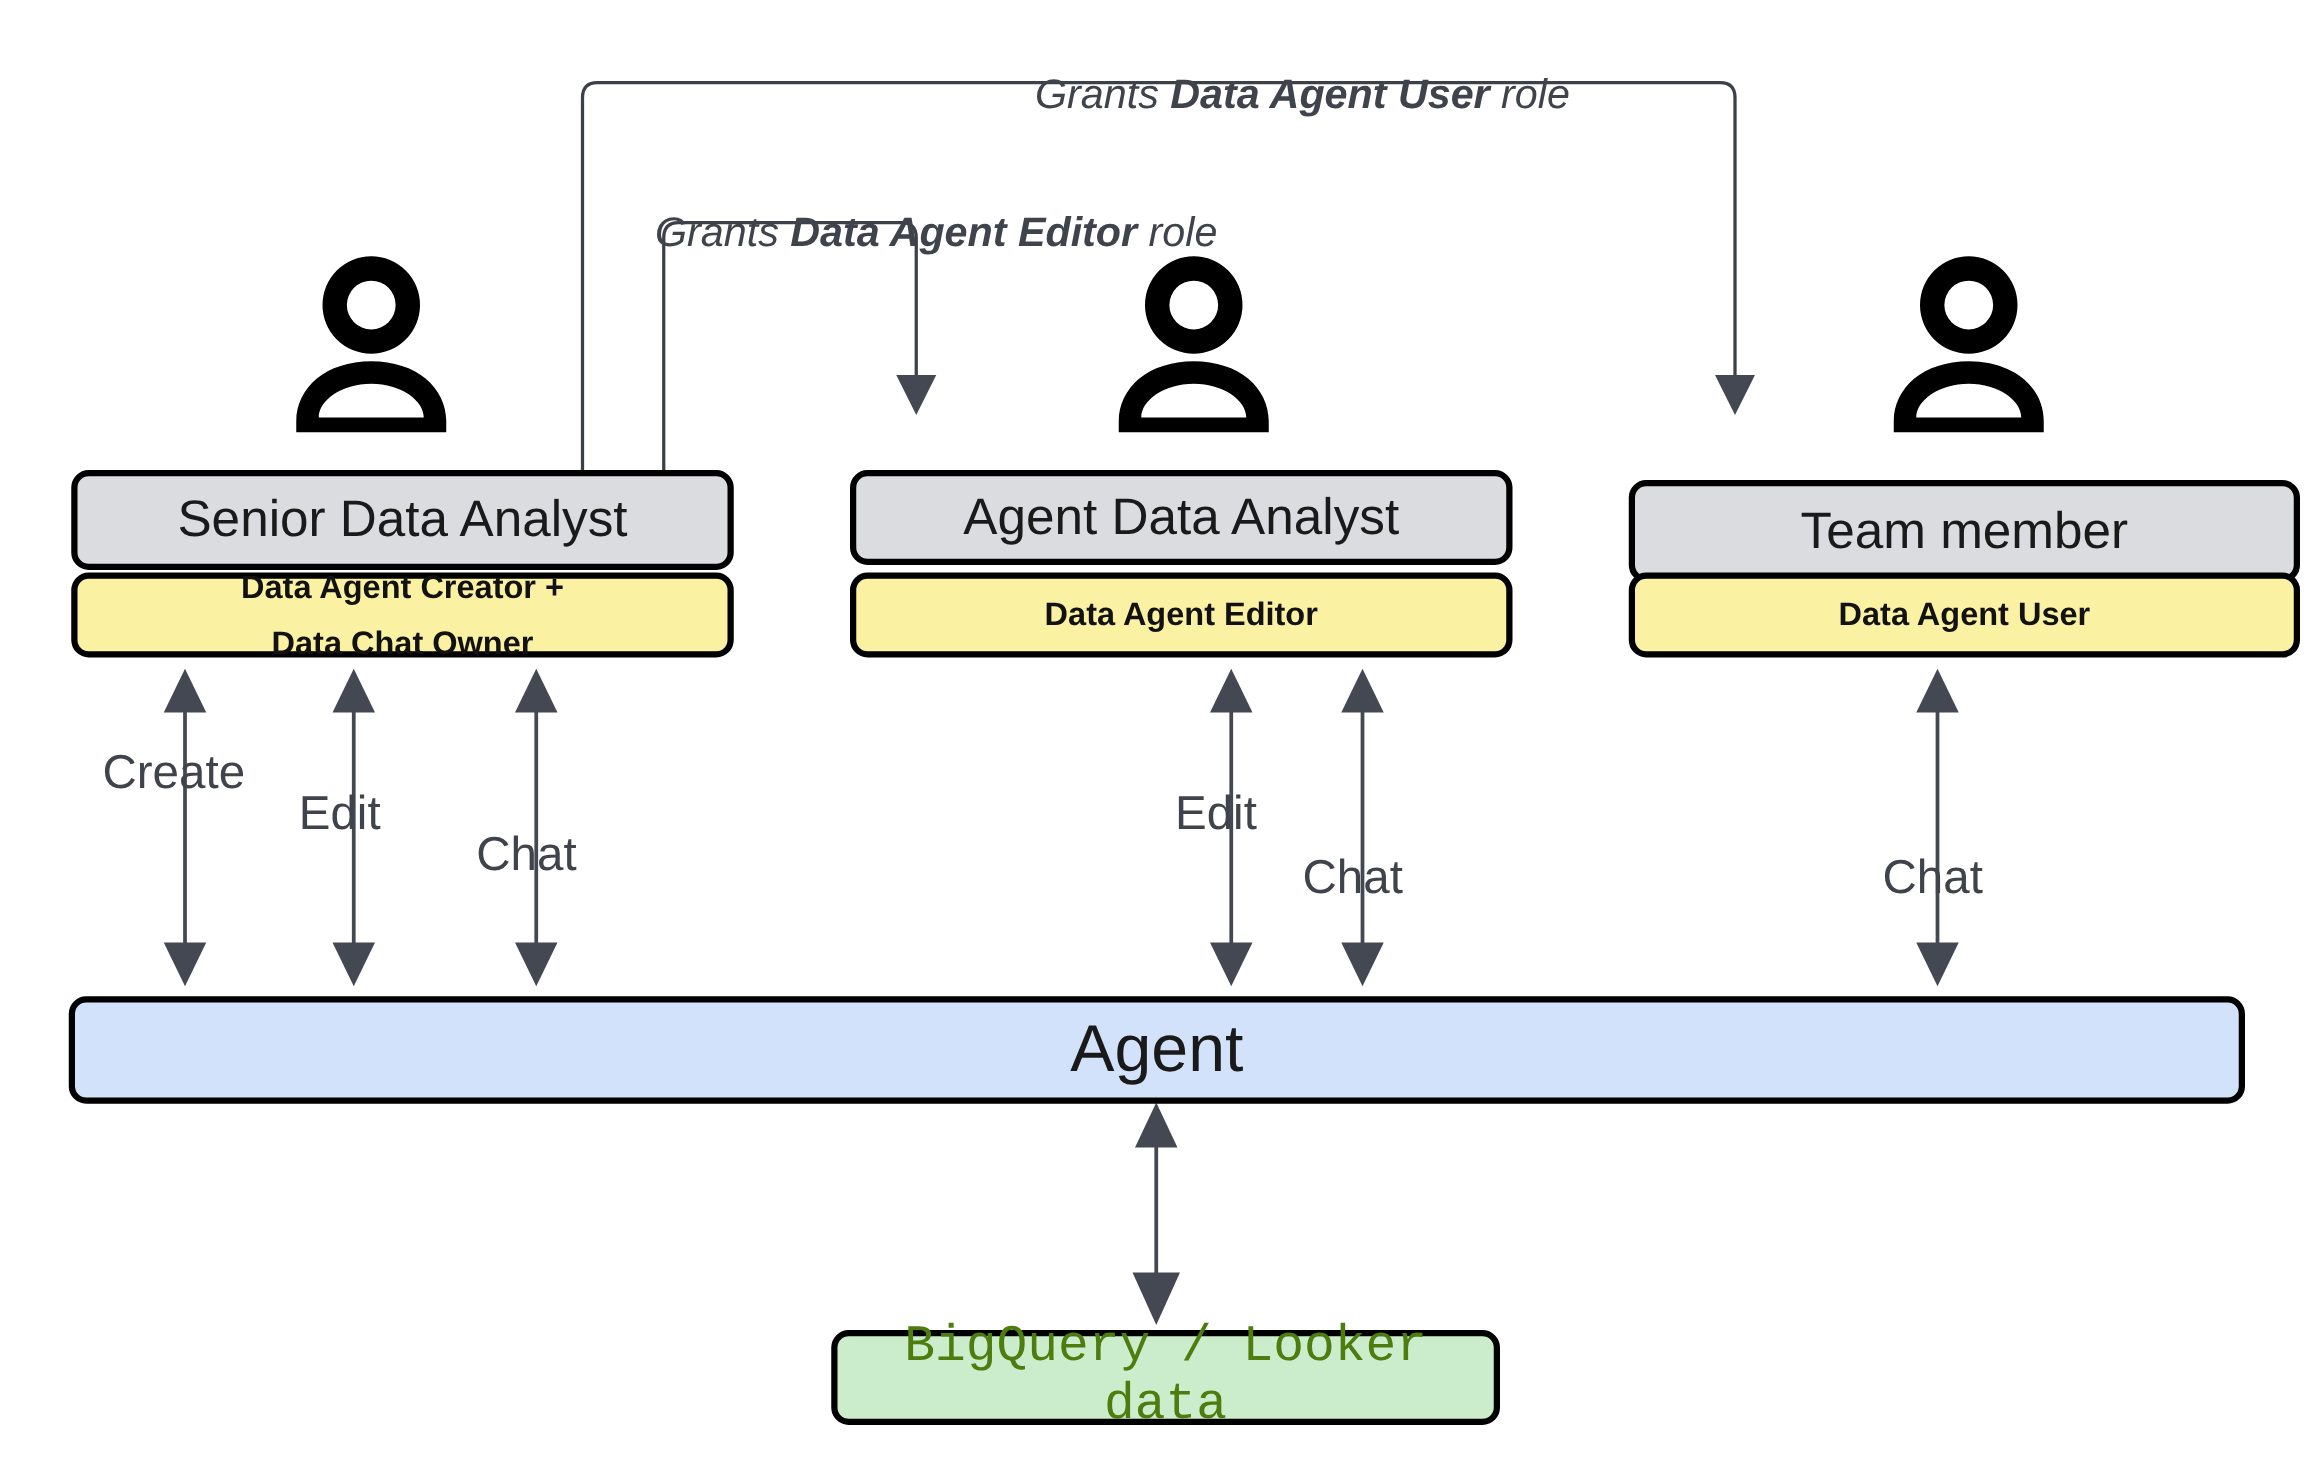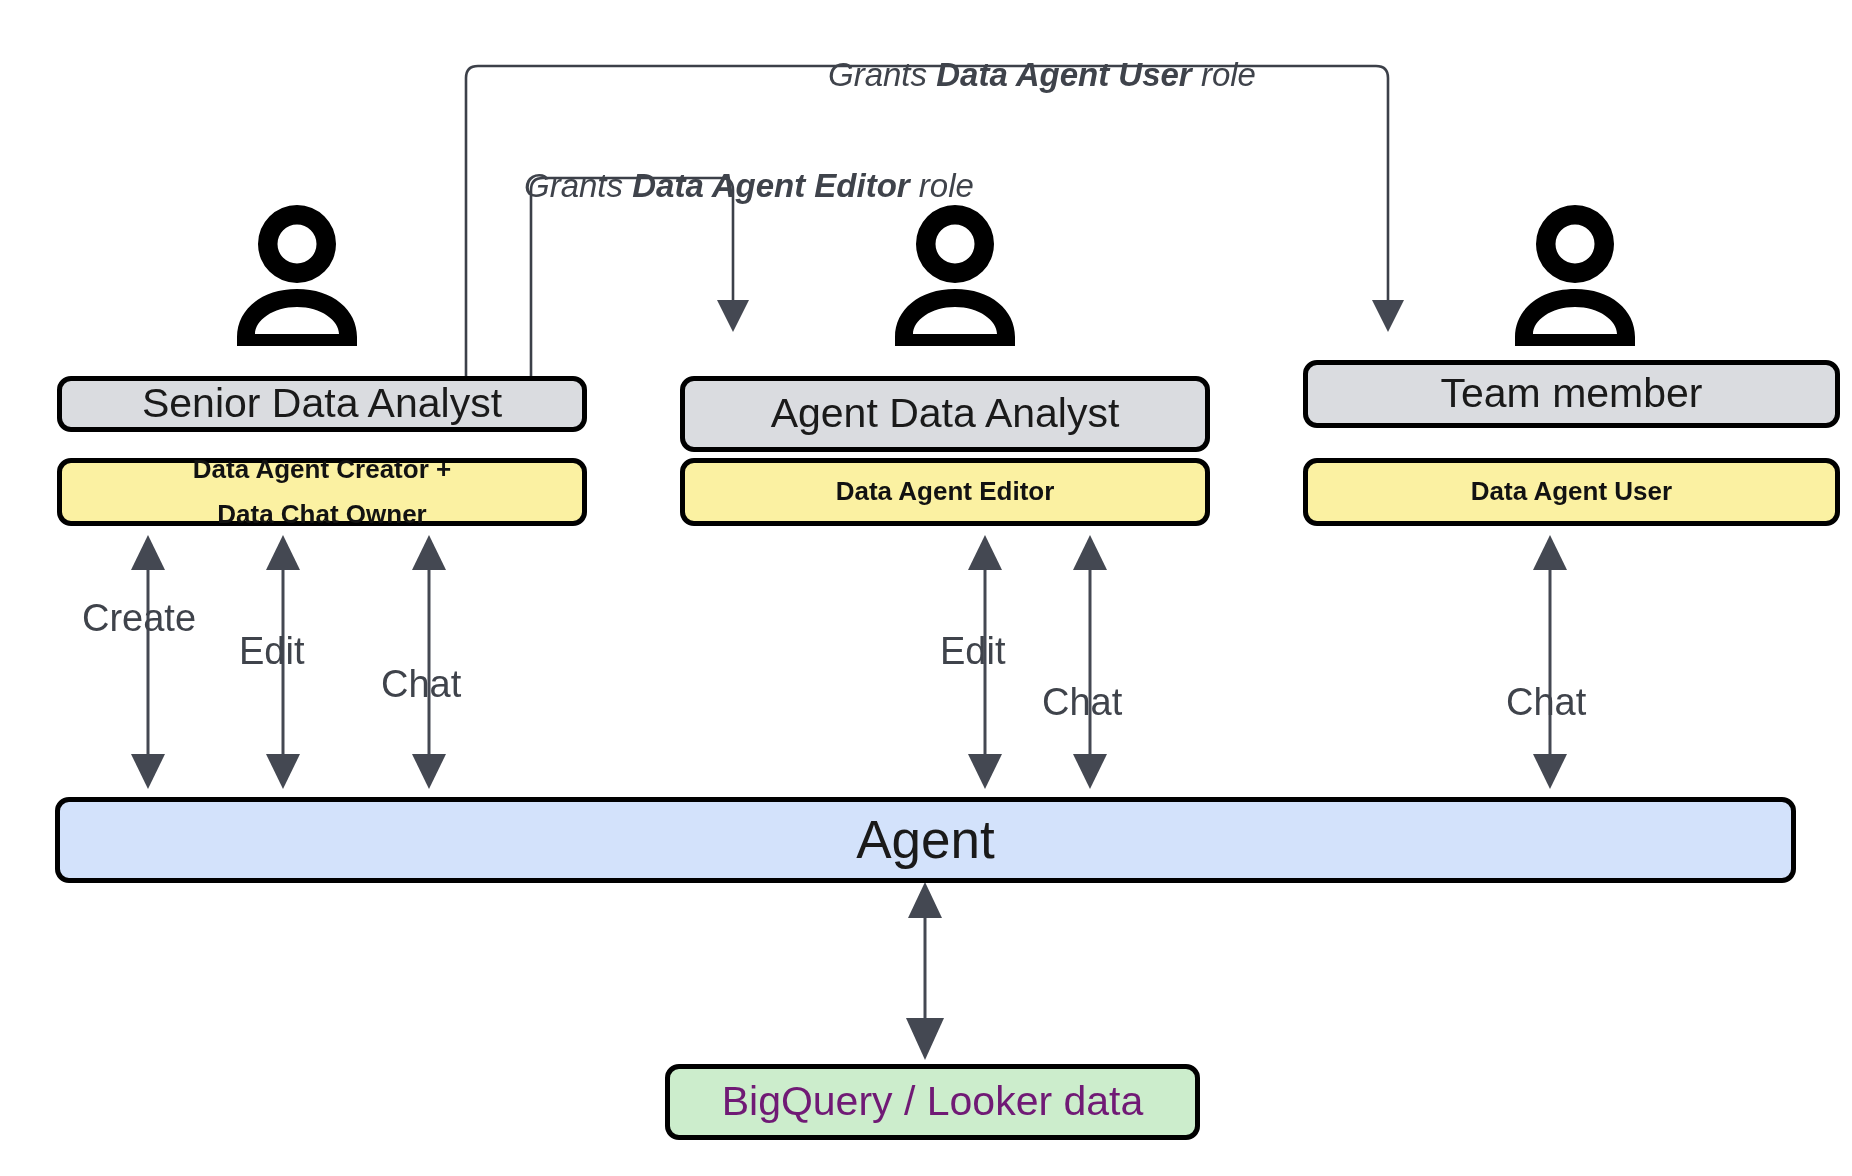"Senior Data Analyst" div.nodebox { height: 56px -> 80px }
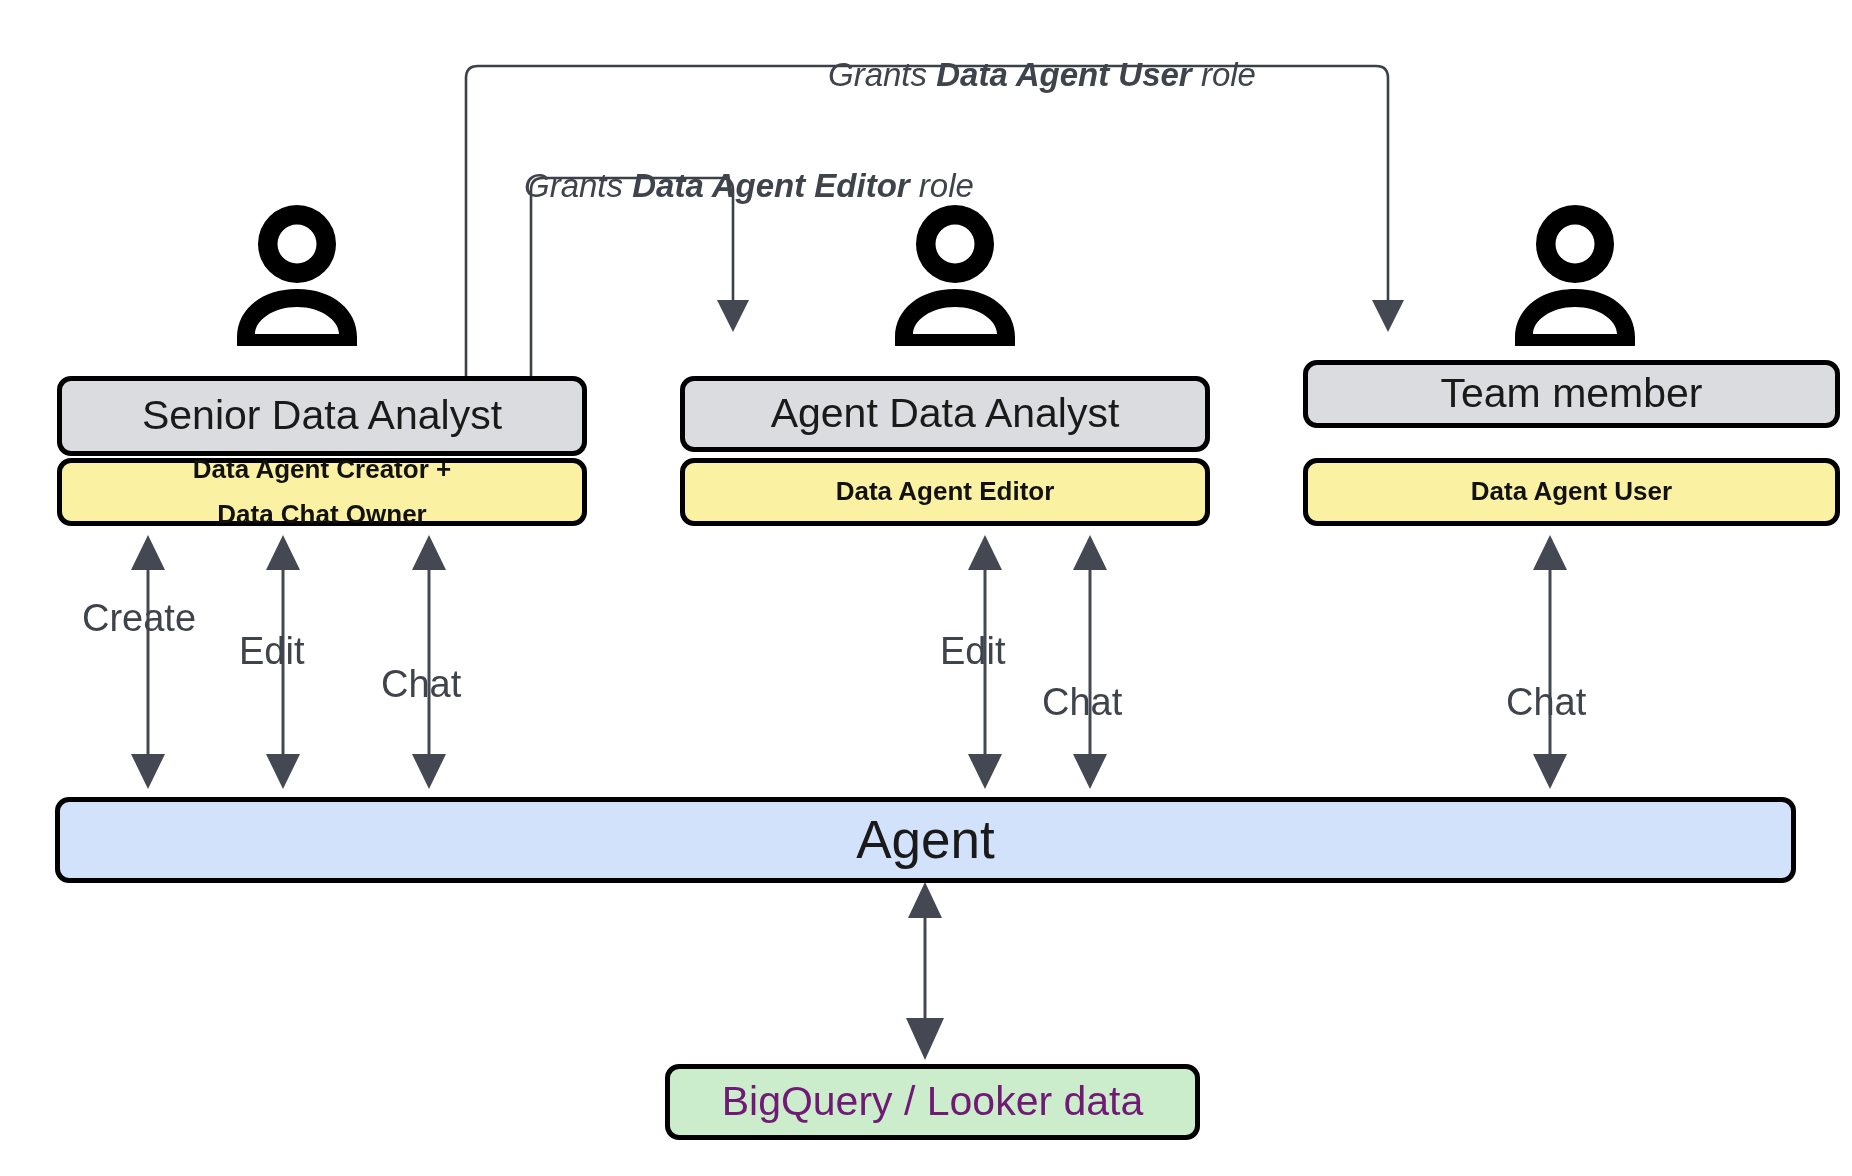"Team member" div.nodebox { height: 68px -> 82px; top: 360px -> 384px }
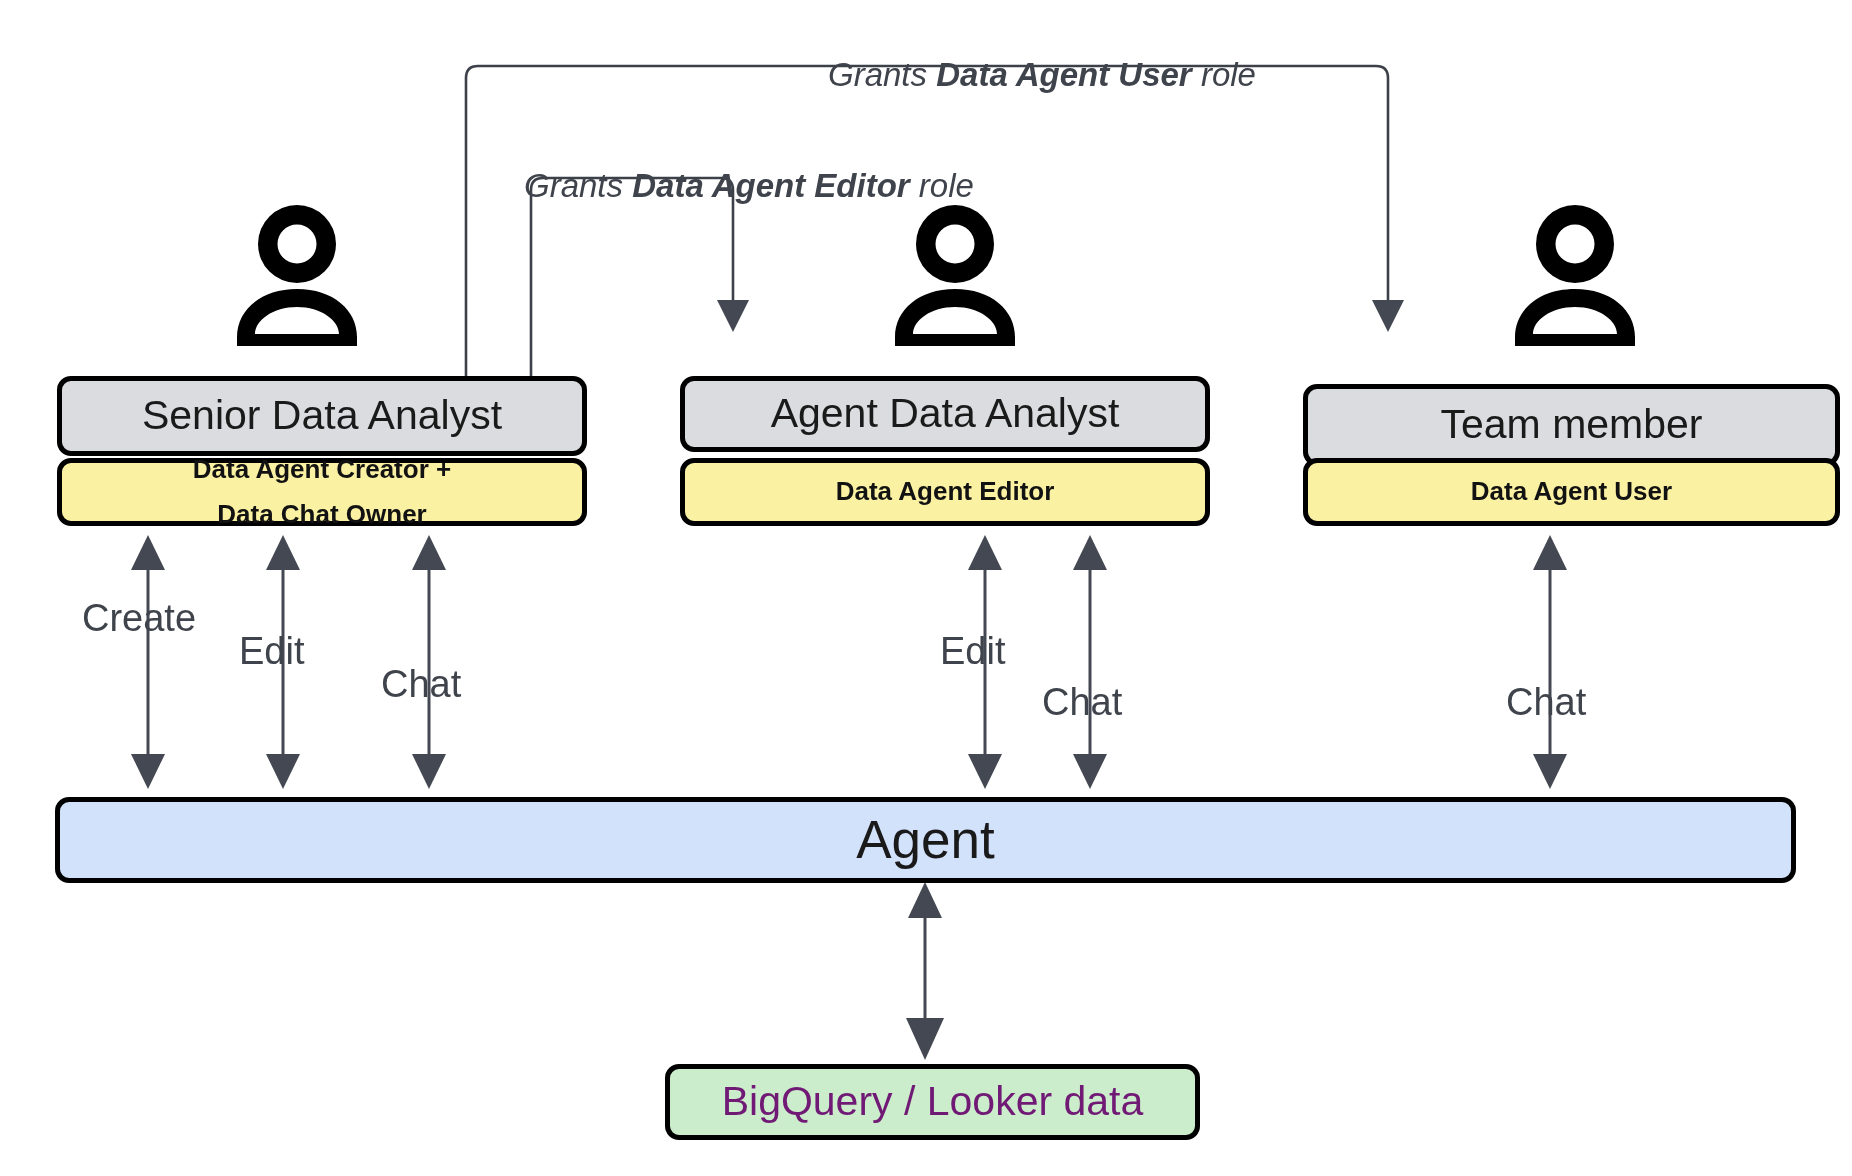"BigQuery / Looker data" .data-bar { color: #701a75 -> #4d7c0f; font-family: none -> Liberation Mono, monospace }
